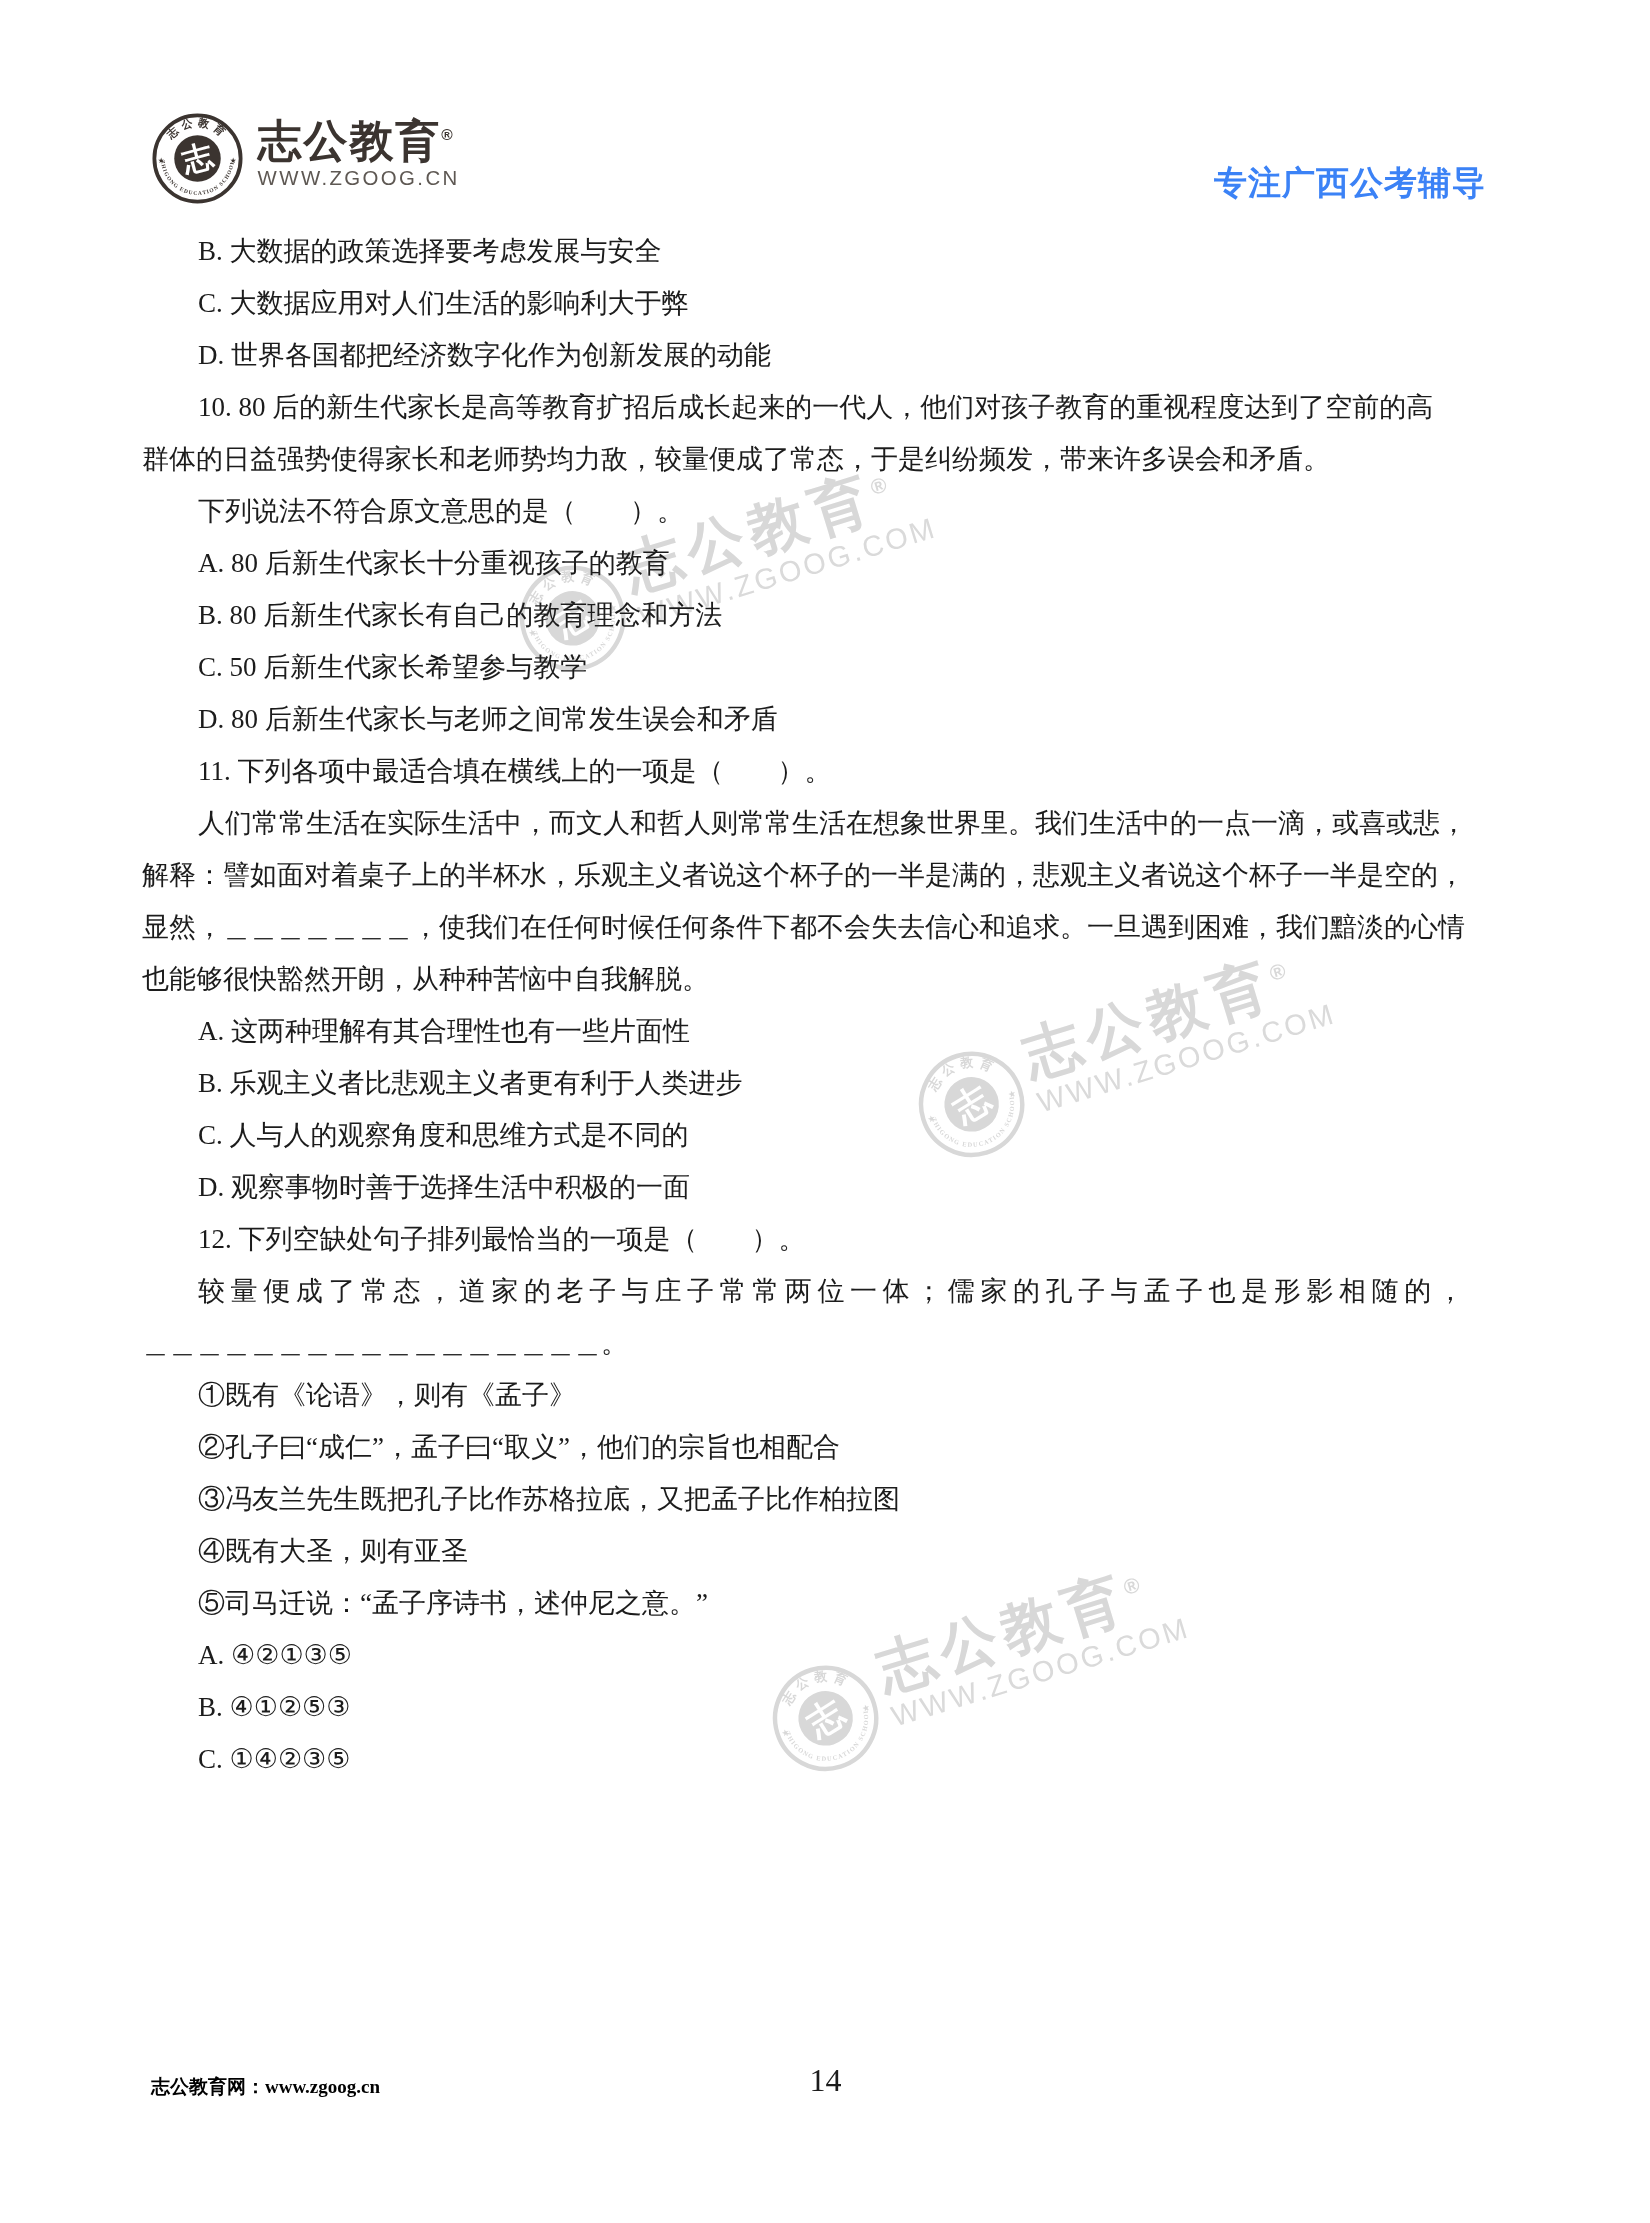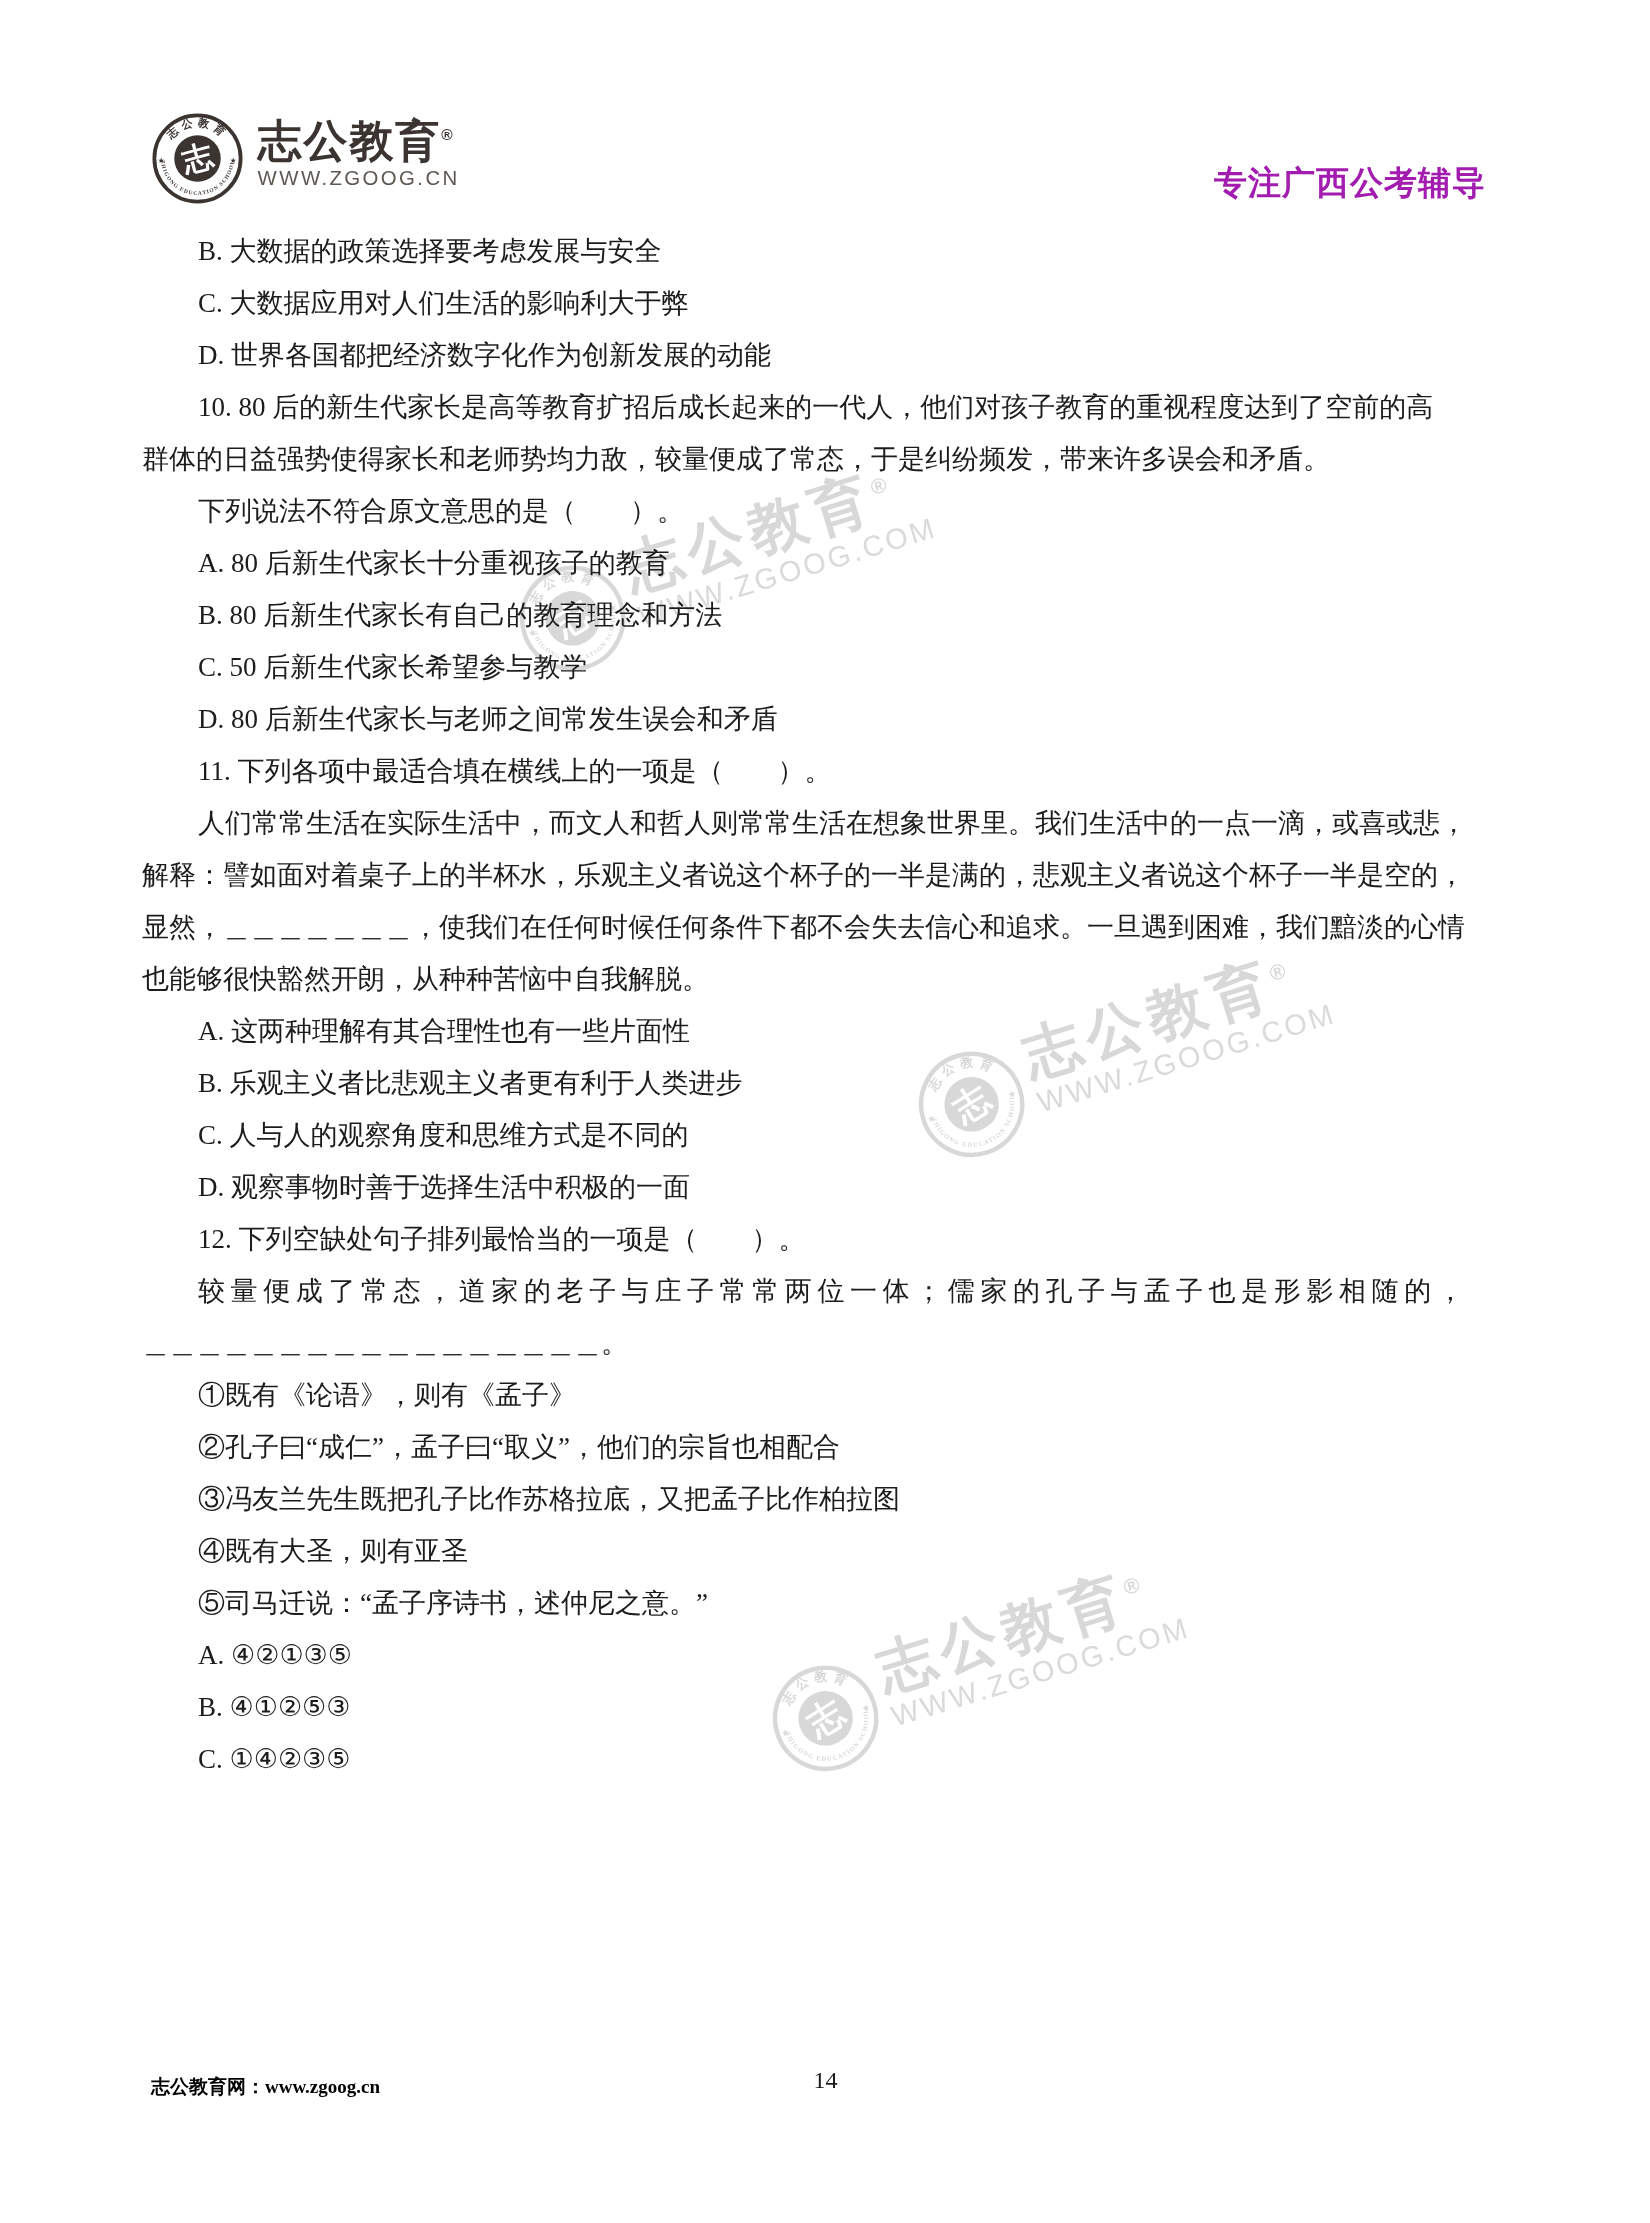"专注广西公考辅导" .tagline { color: #a21caf -> #3b82f6 }
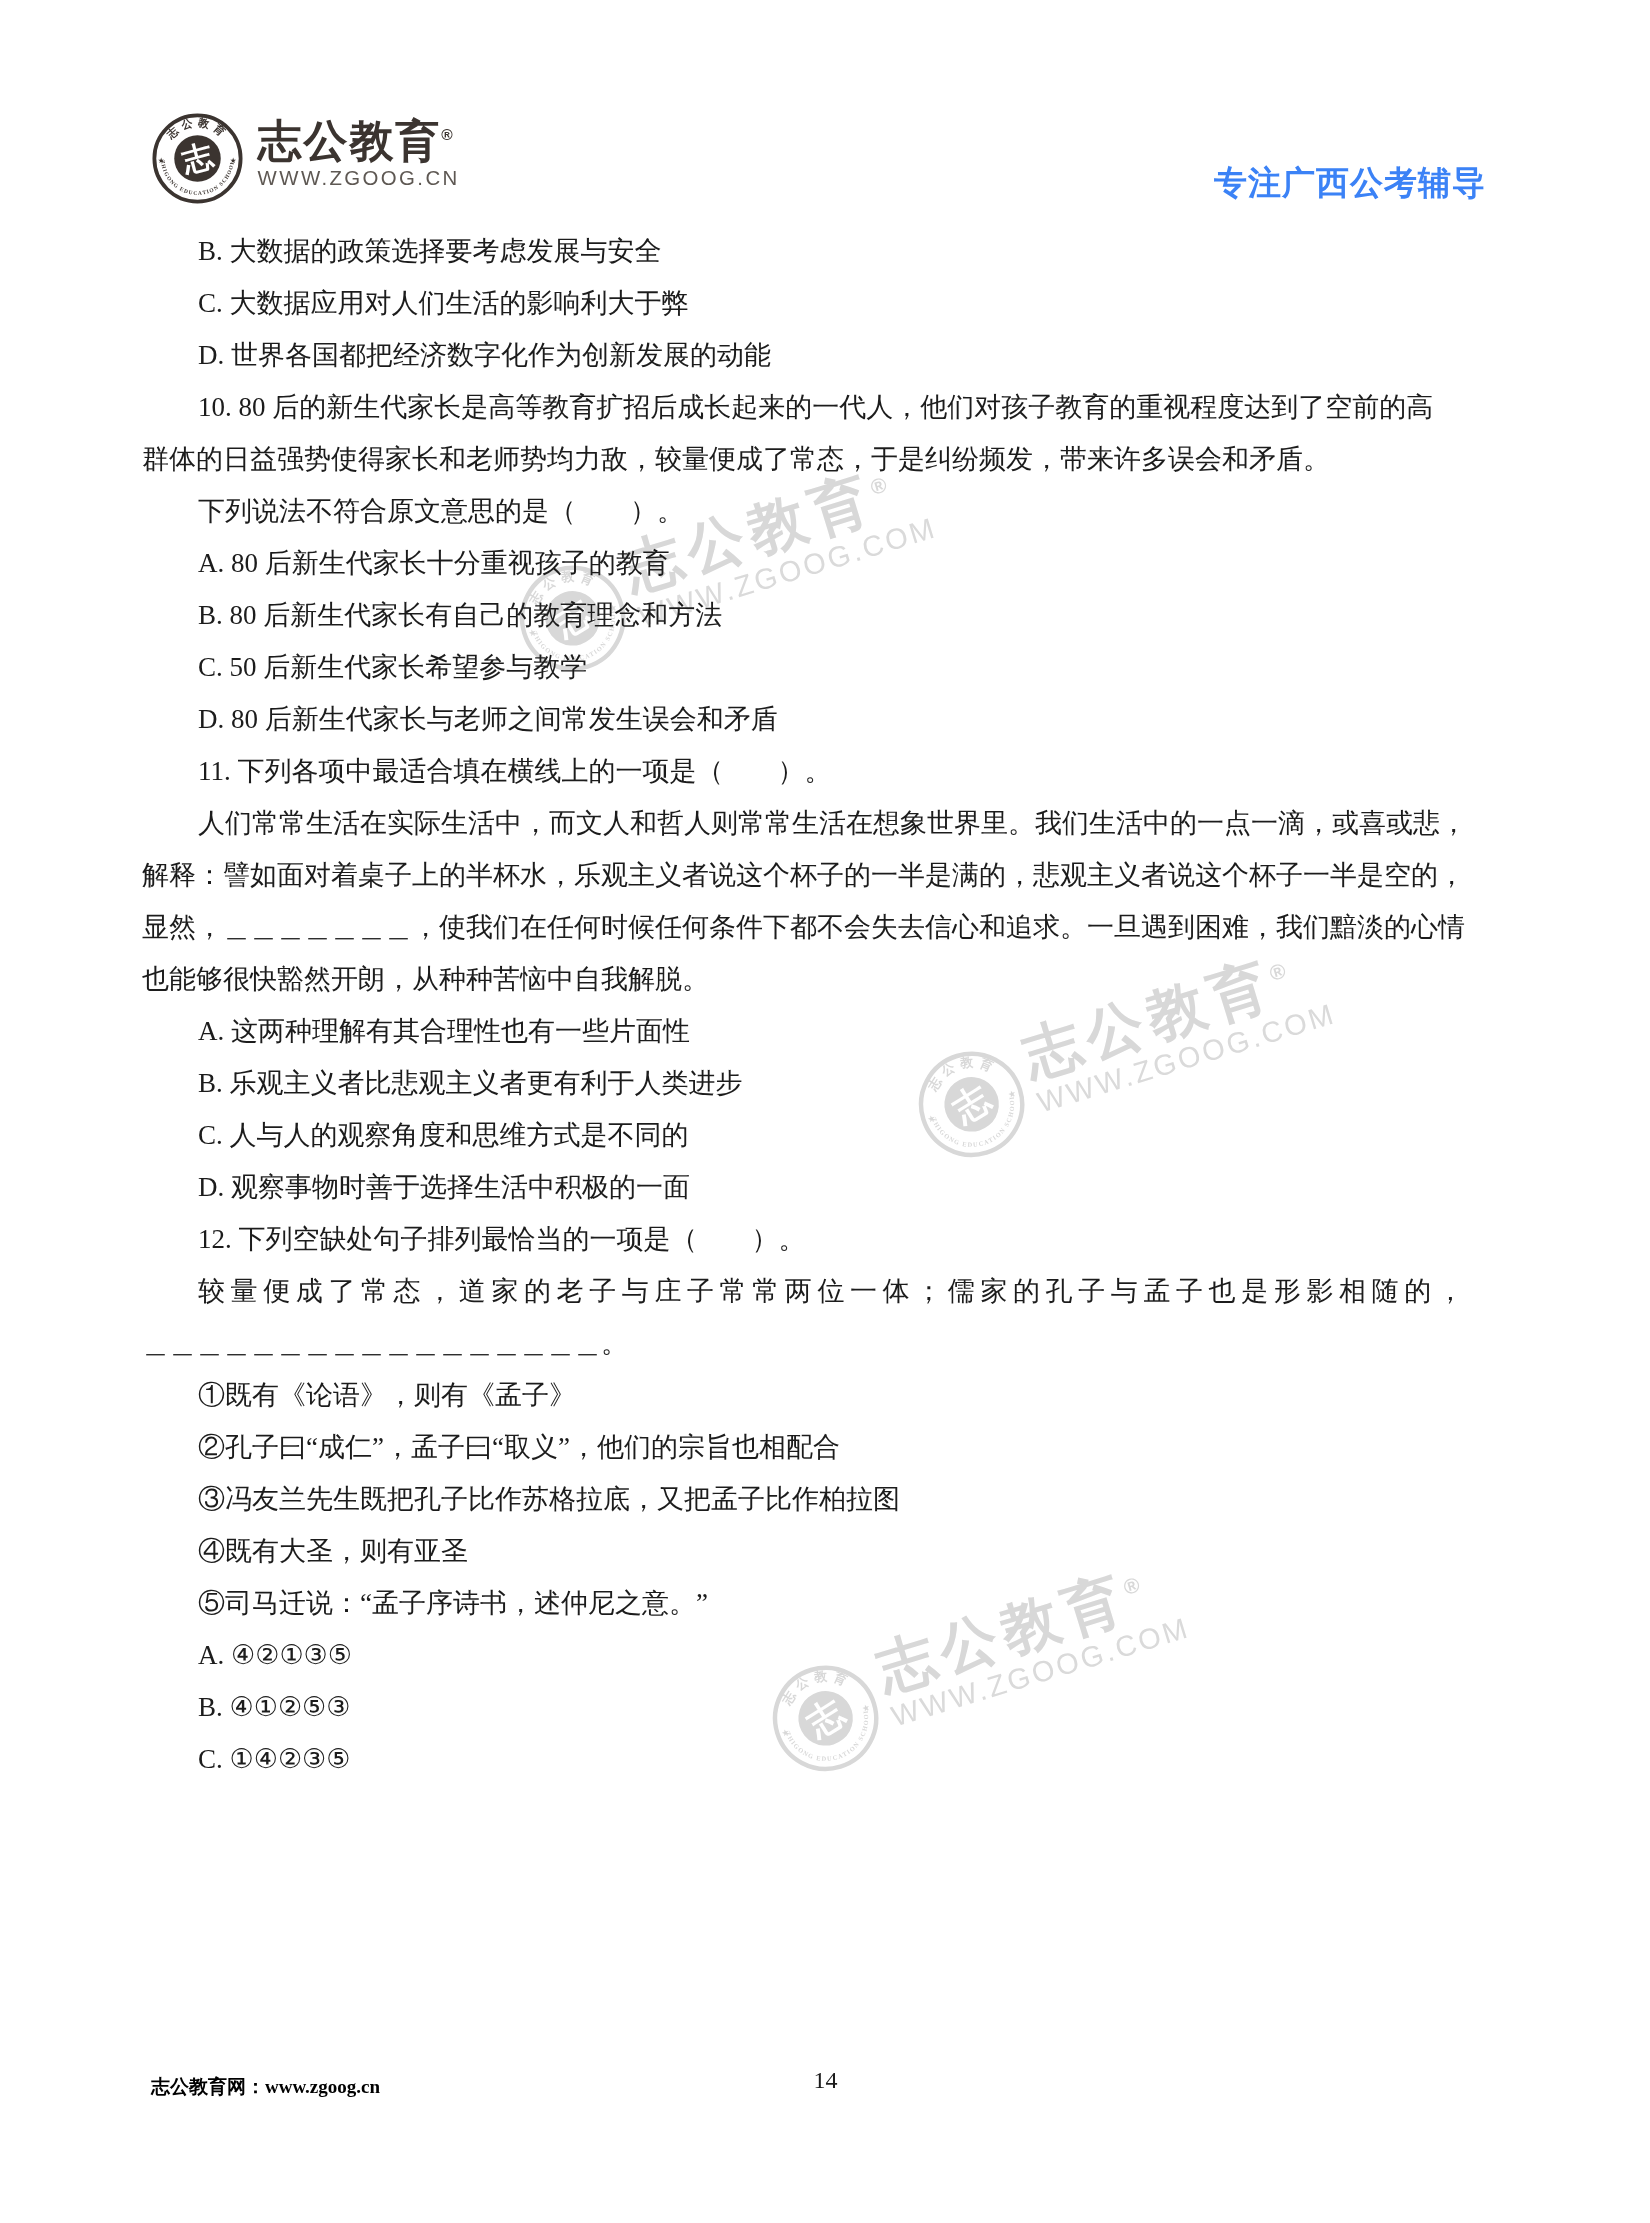"14" .page-num { font-size: 24px -> 32px }
